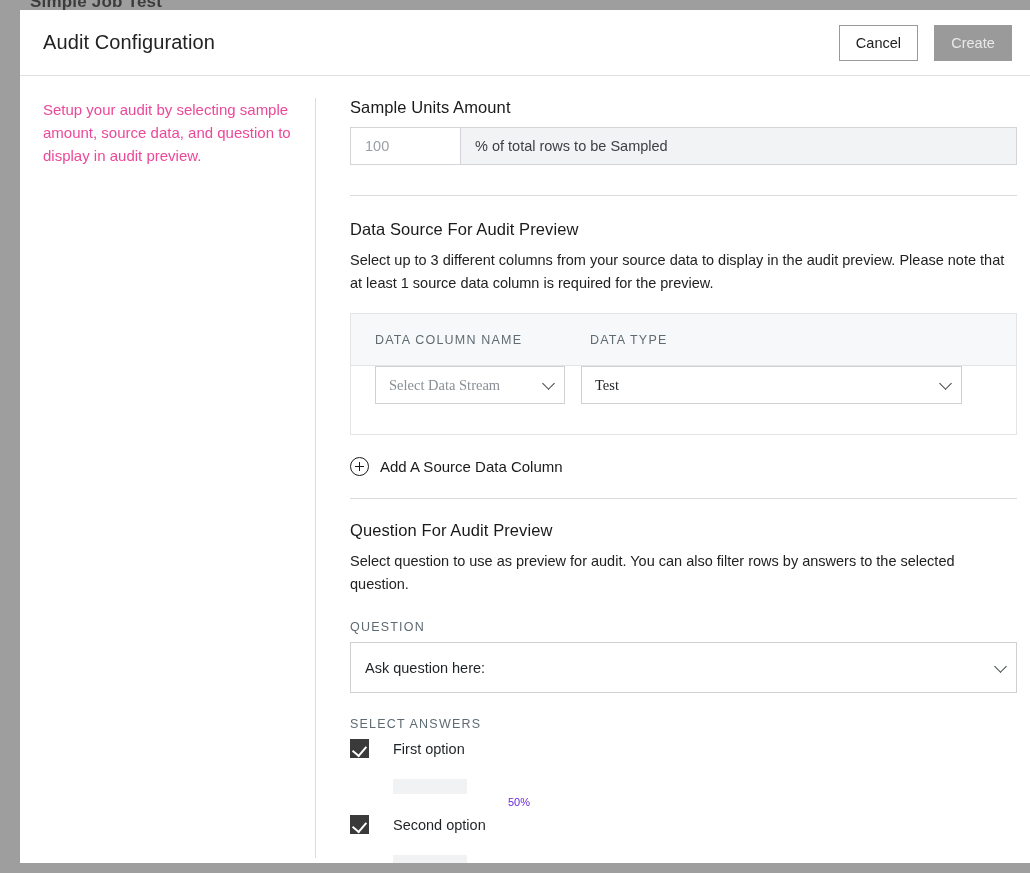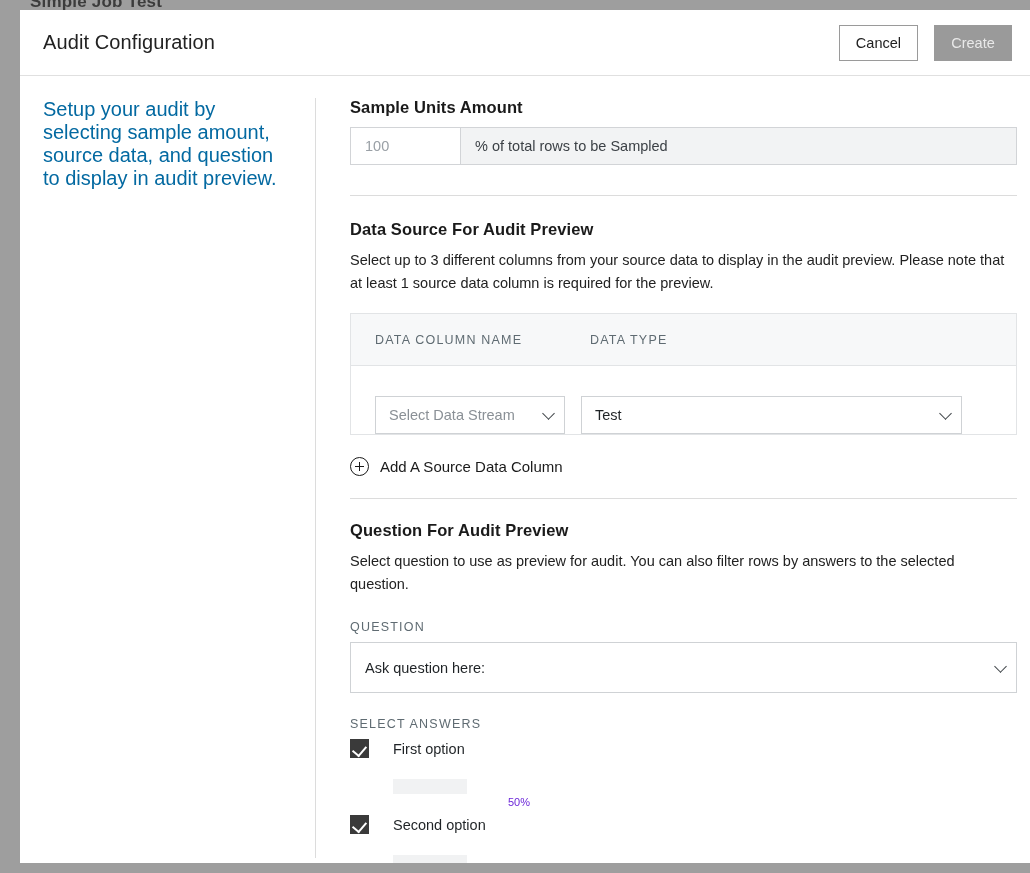"Setup your audit by selecting" .side-text { color: #0369a1 -> #ec4899; font-size: 20px -> 15px }
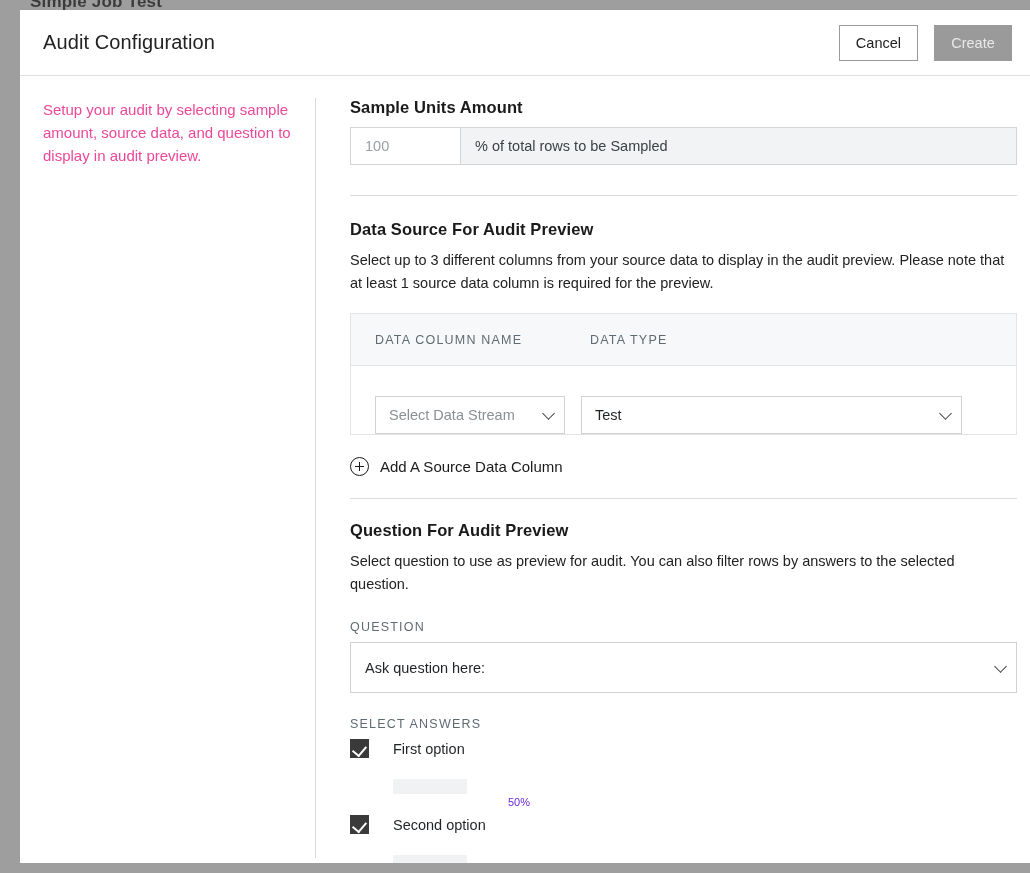"Sample Units Amount" .section-title { font-weight: 700 -> 400 }
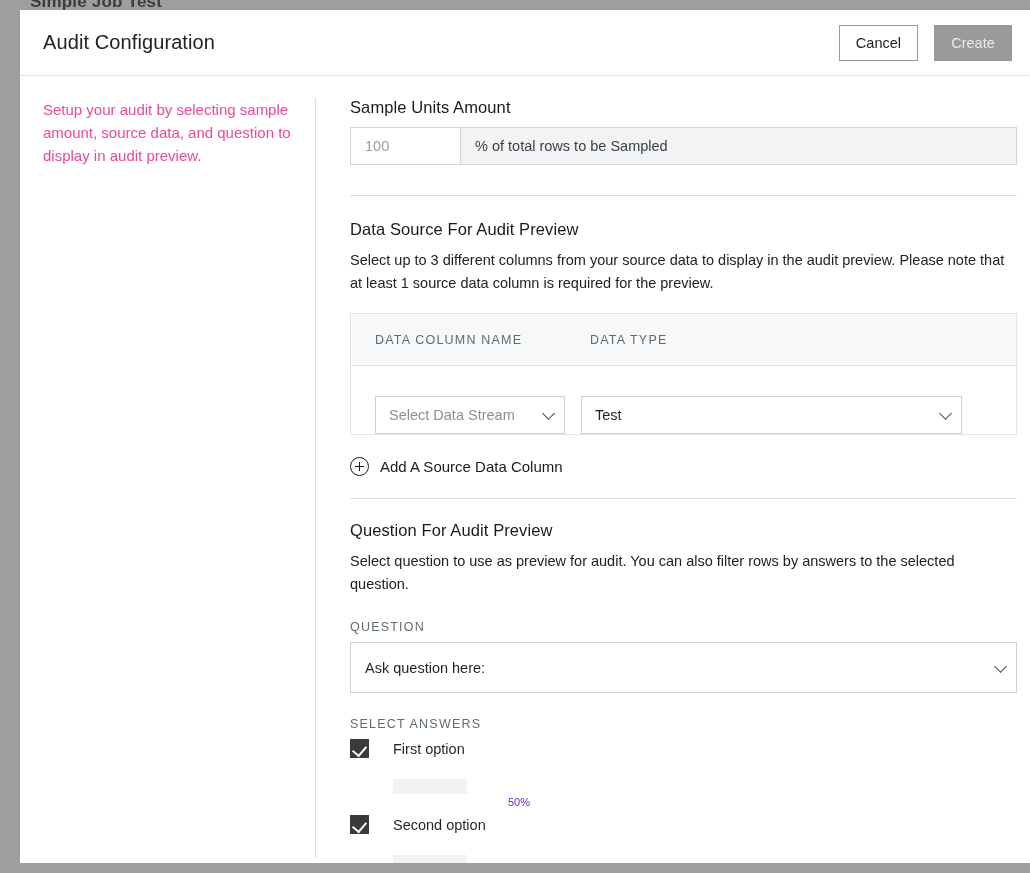"Select Data Stream" .dt-row { align-items: flex-end -> flex-start; font-family: none -> Liberation Serif, serif }
